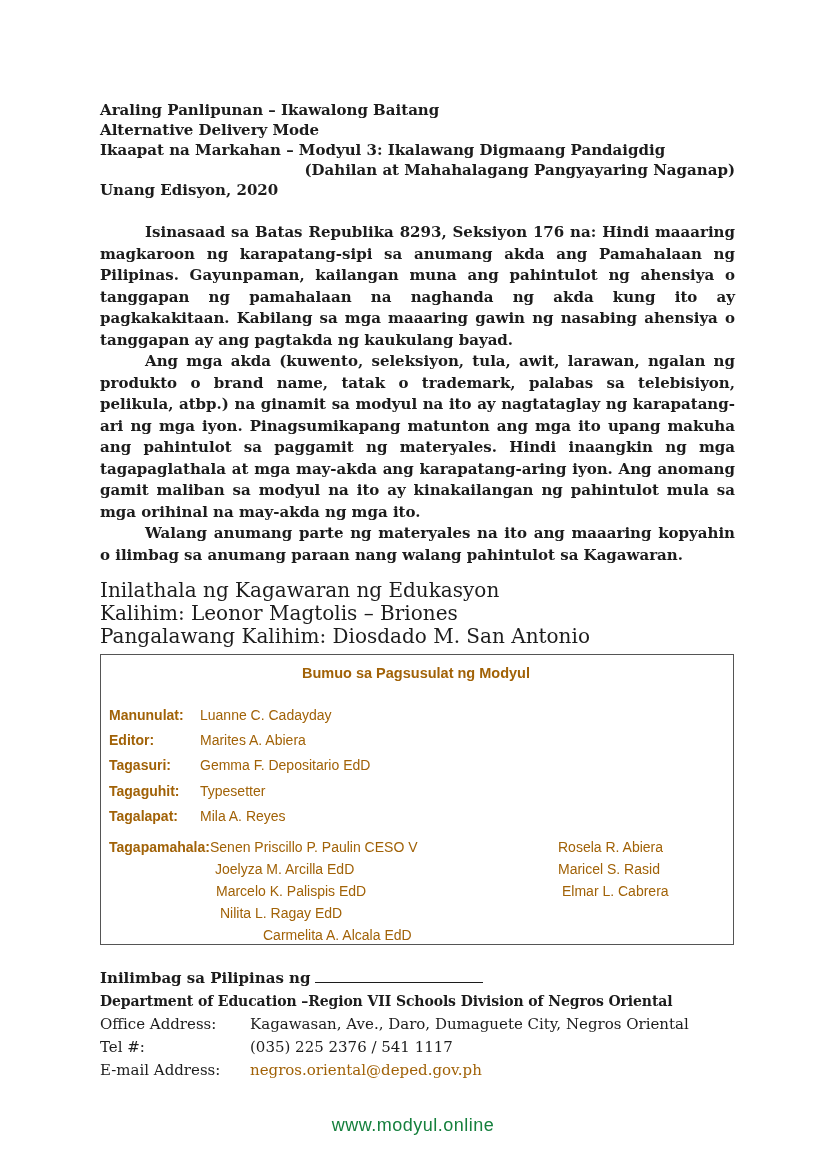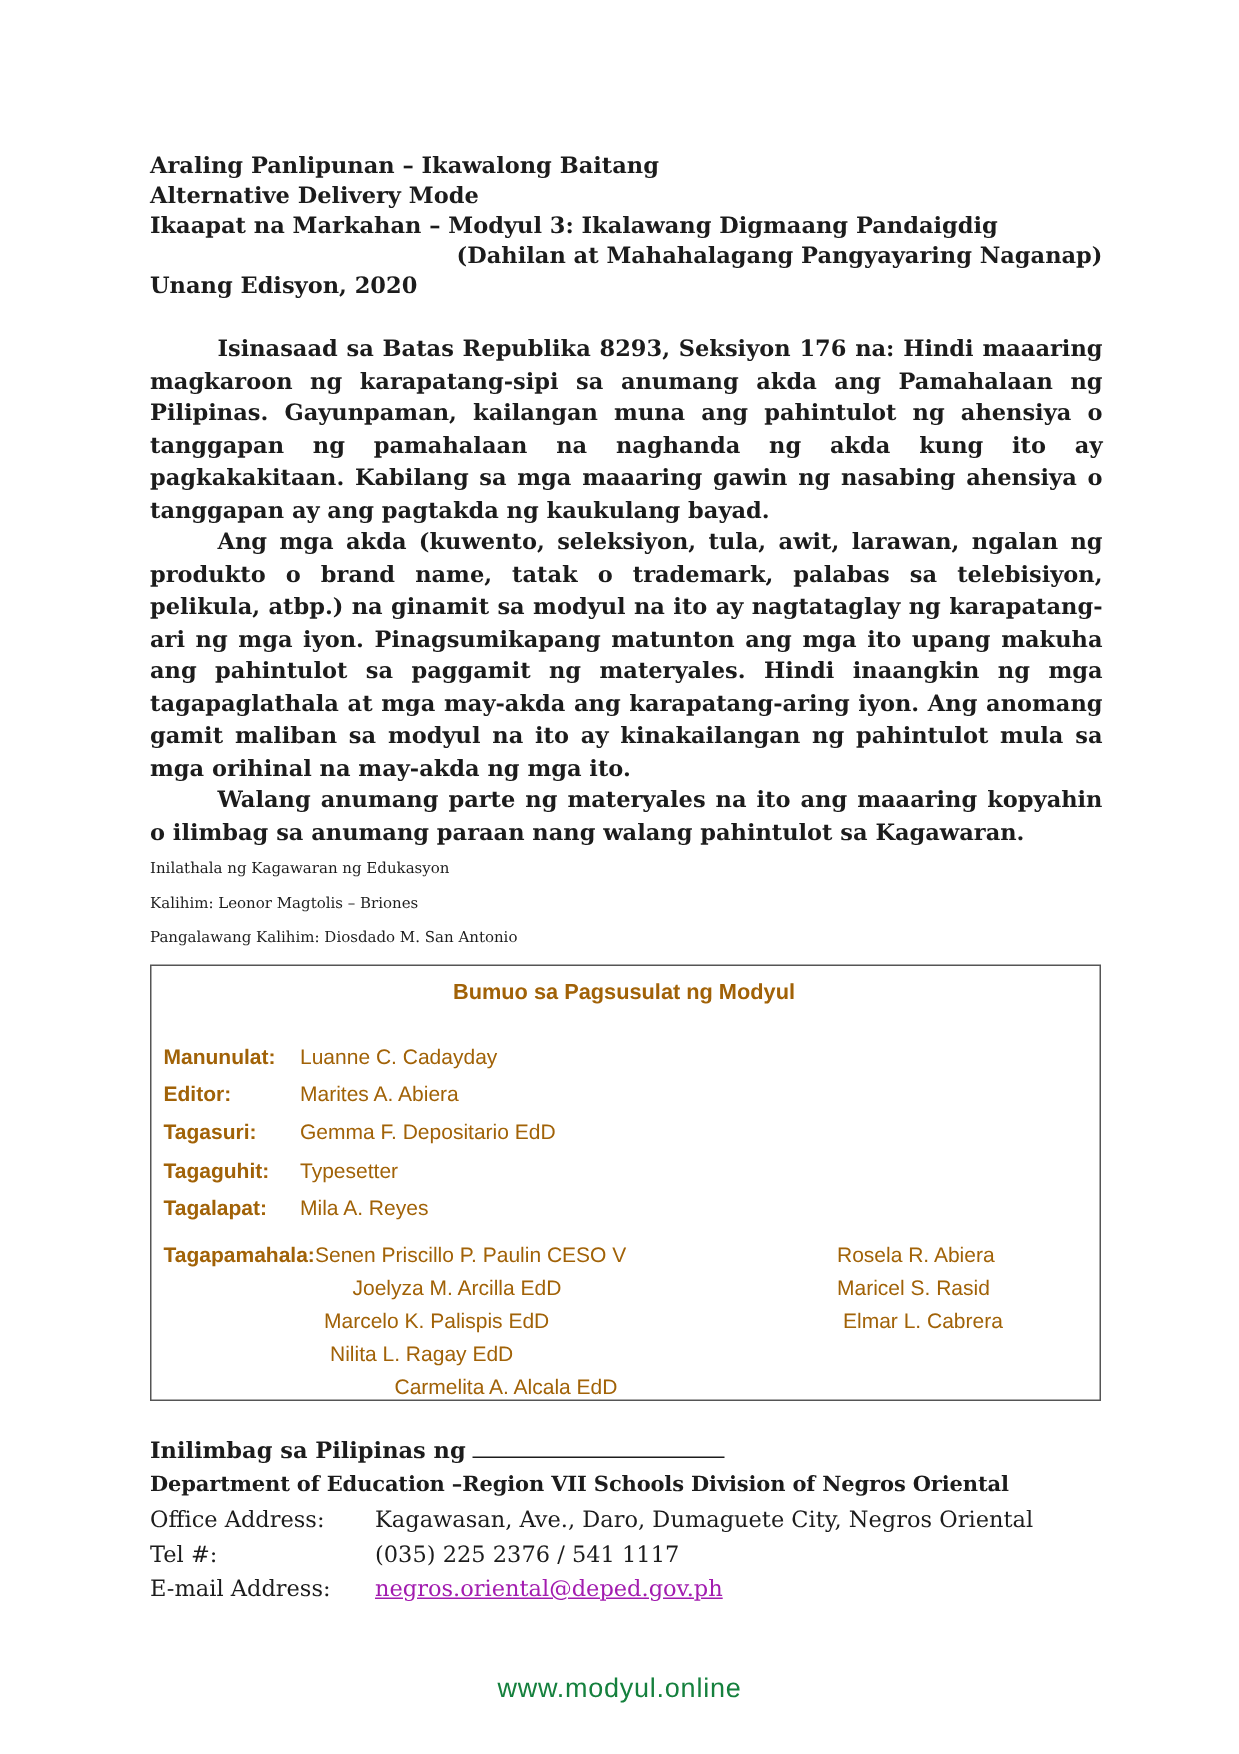"Inilathala ng Kagawaran ng Edukasyon" .pub-lines { font-size: 10px -> 20px; margin-top: 2px -> 13px }
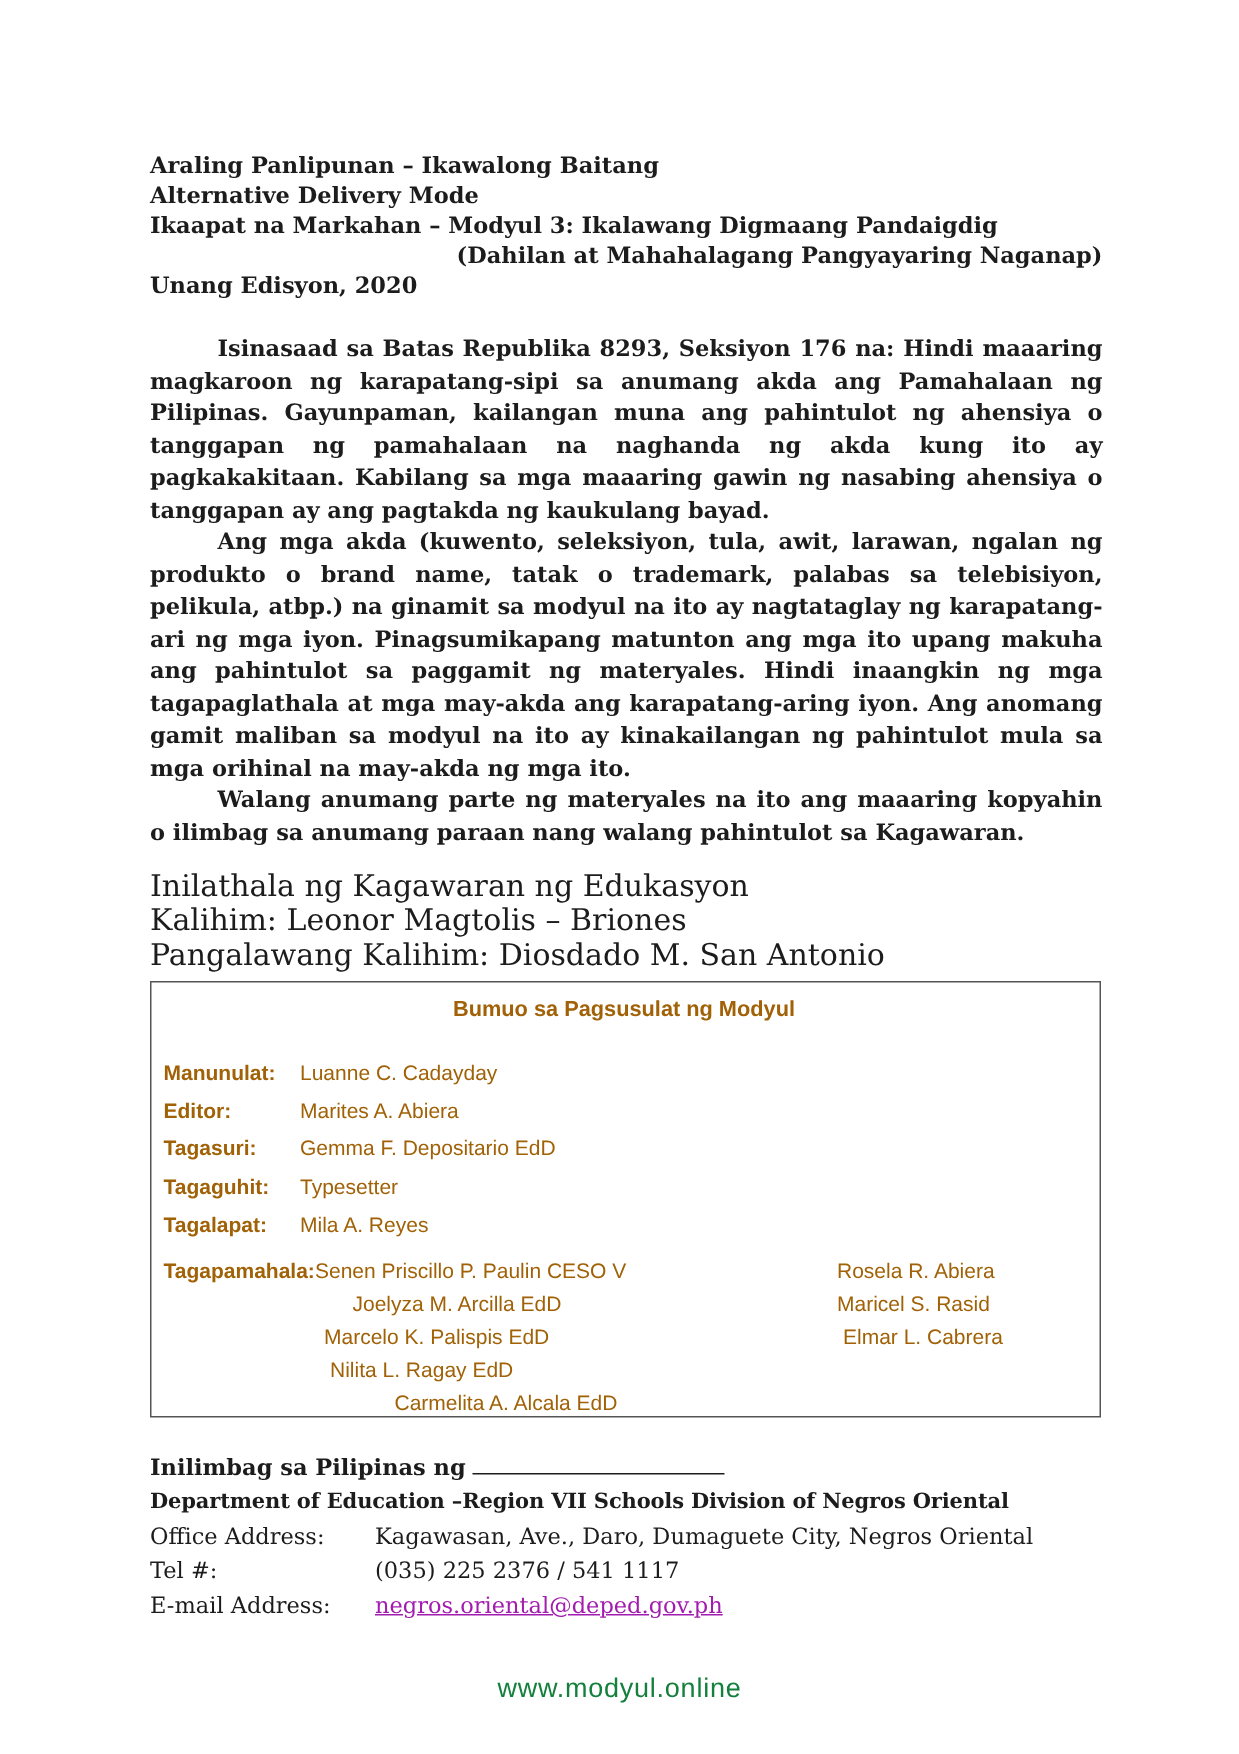"Joelyza M. Arcilla EdD" .mgmt-col1 div:nth-child(2) { margin-left: 20px -> none }
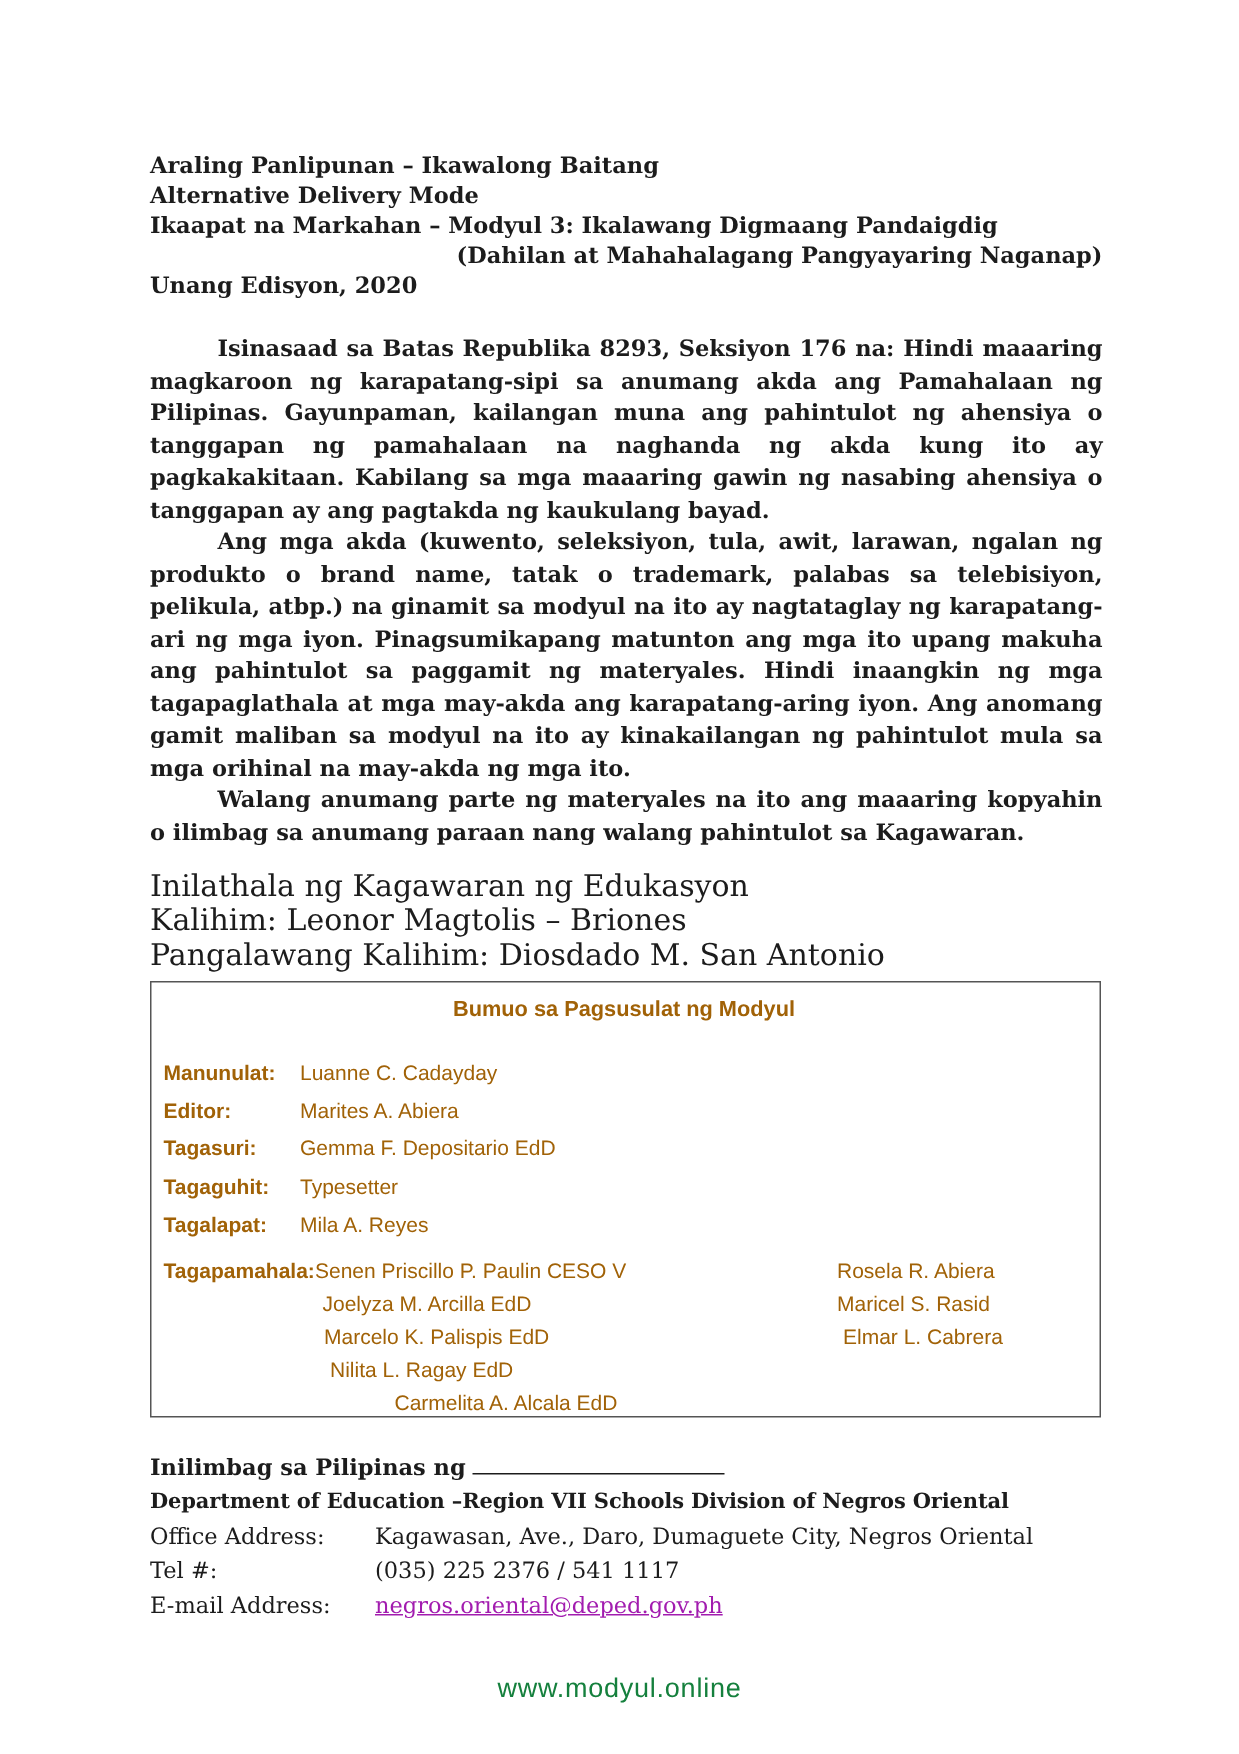"negros.oriental@deped.gov.ph" .email-link { color: #a21caf -> #a16207; text-decoration: underline -> none }
